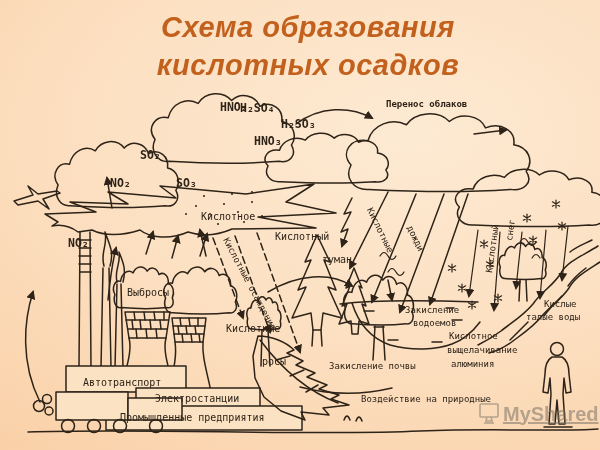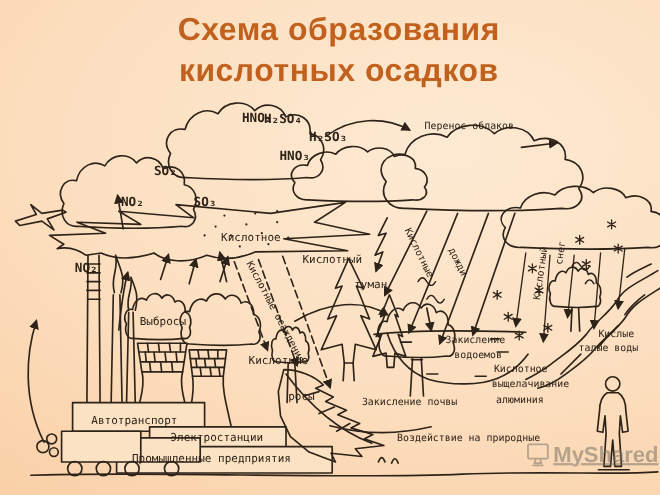"Схема образования" .title { font-style: none -> italic }
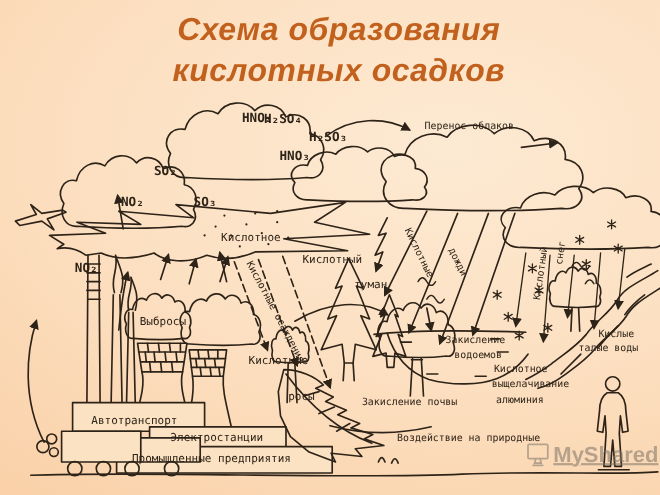"Перенос облаков" div.lbl { font-weight: none -> bold; top: 110px -> 99px }
